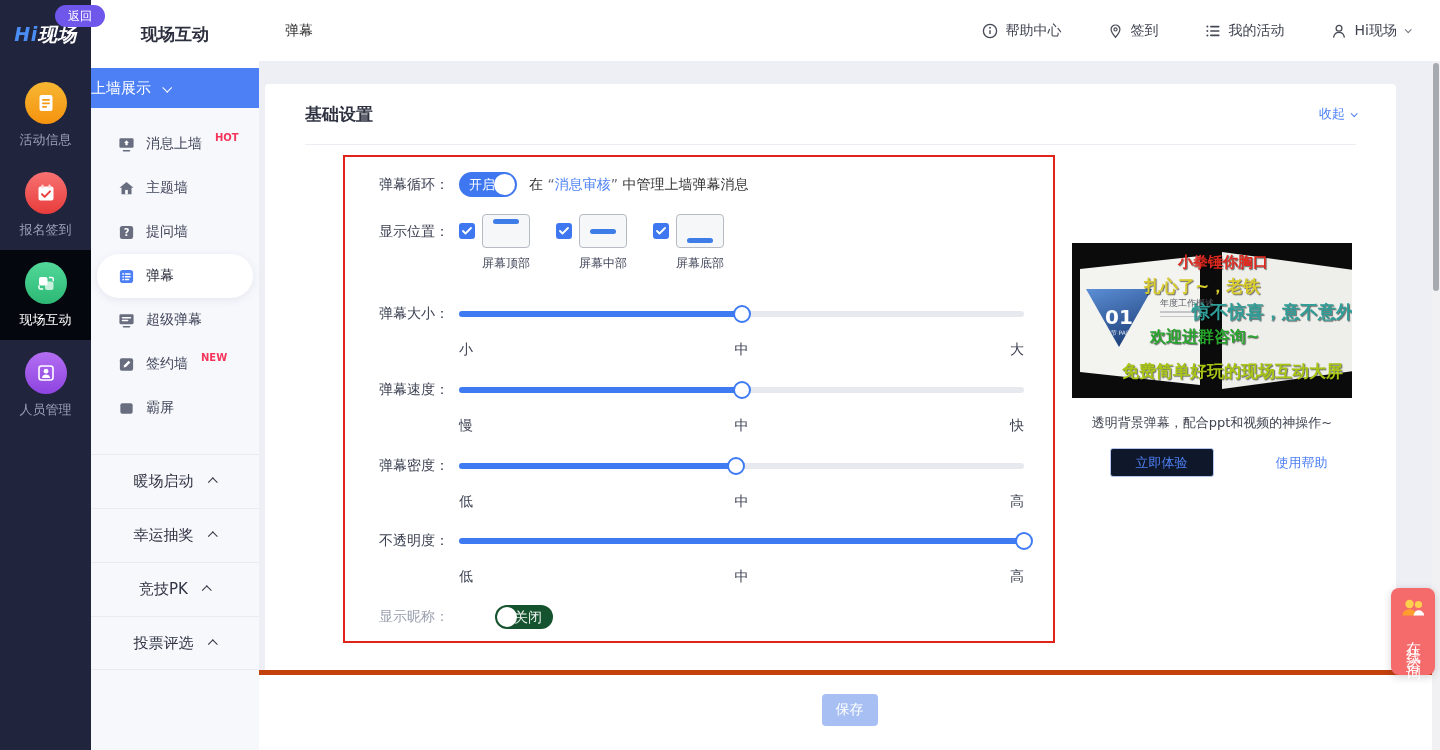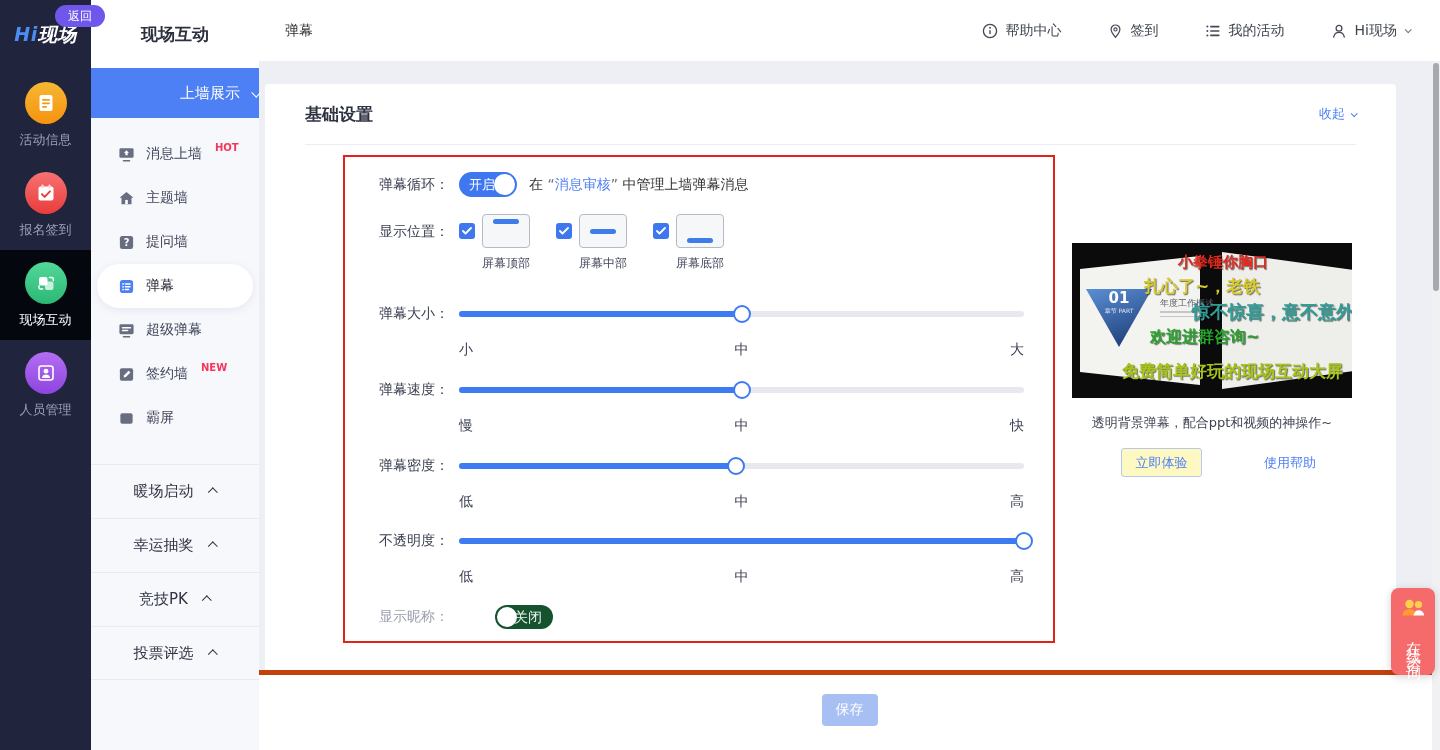"上墙展示" .group-header { height: 50px -> 40px; justify-content: flex-end -> flex-start }
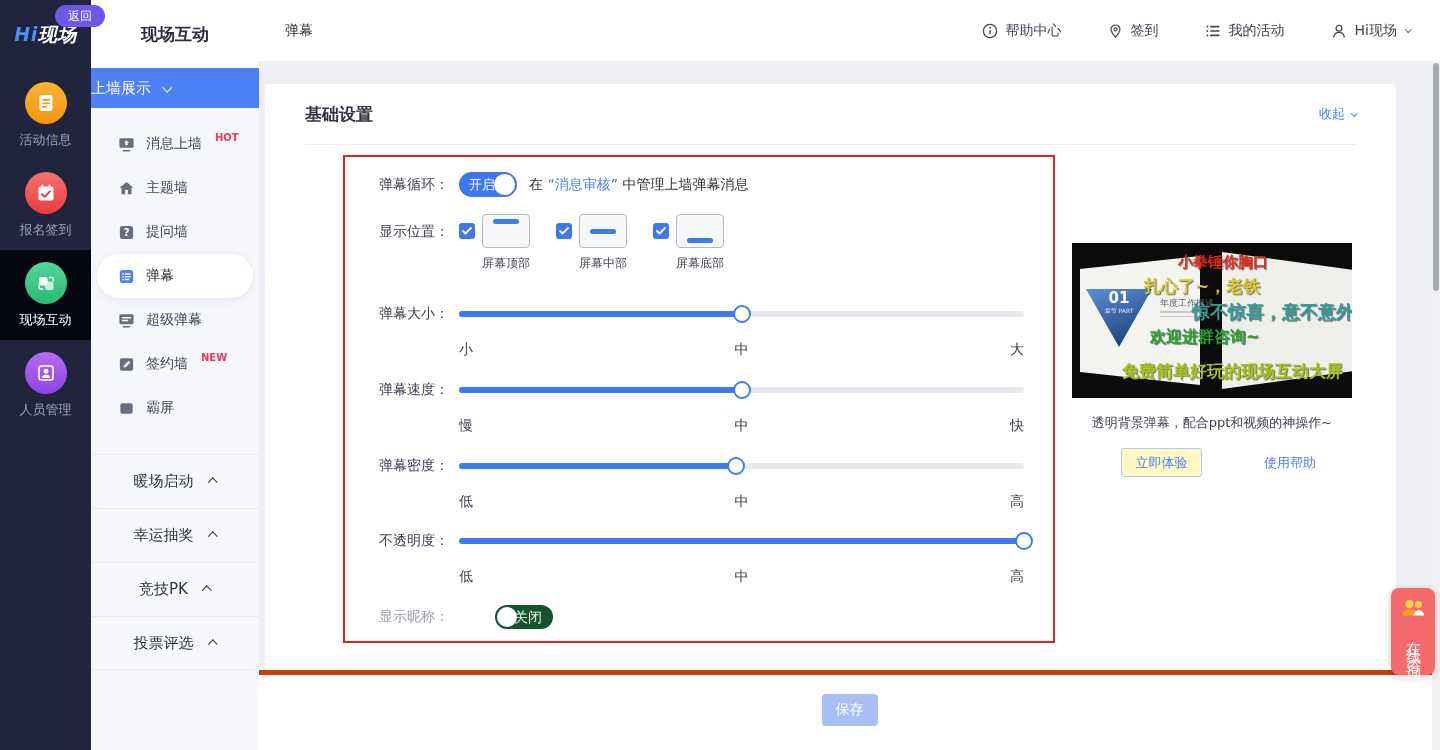"01" .tri .num { font-size: 15px -> 20px; margin-top: 0 -> 16px }
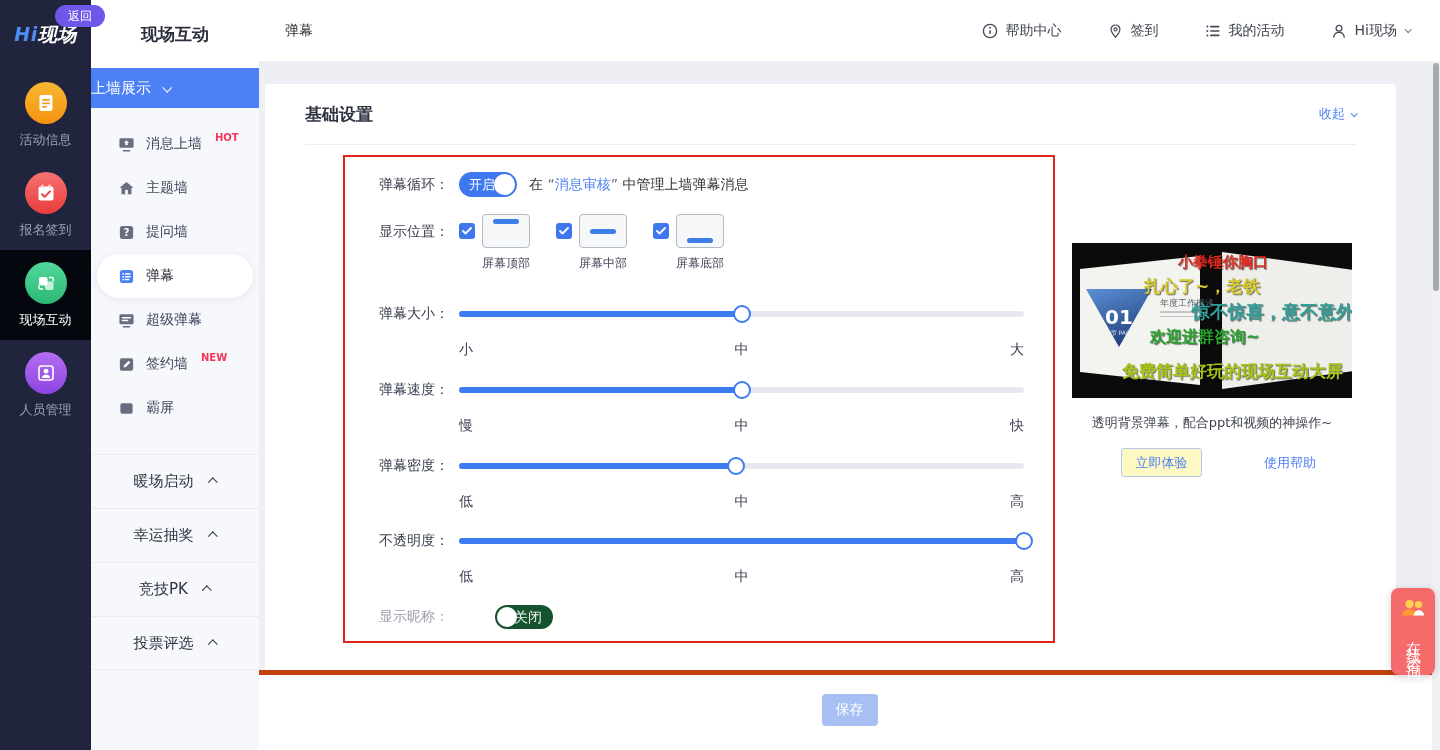"立即体验" .try-btn { background: #fef9c3 -> #0f172a; width: 81px -> 104px }
